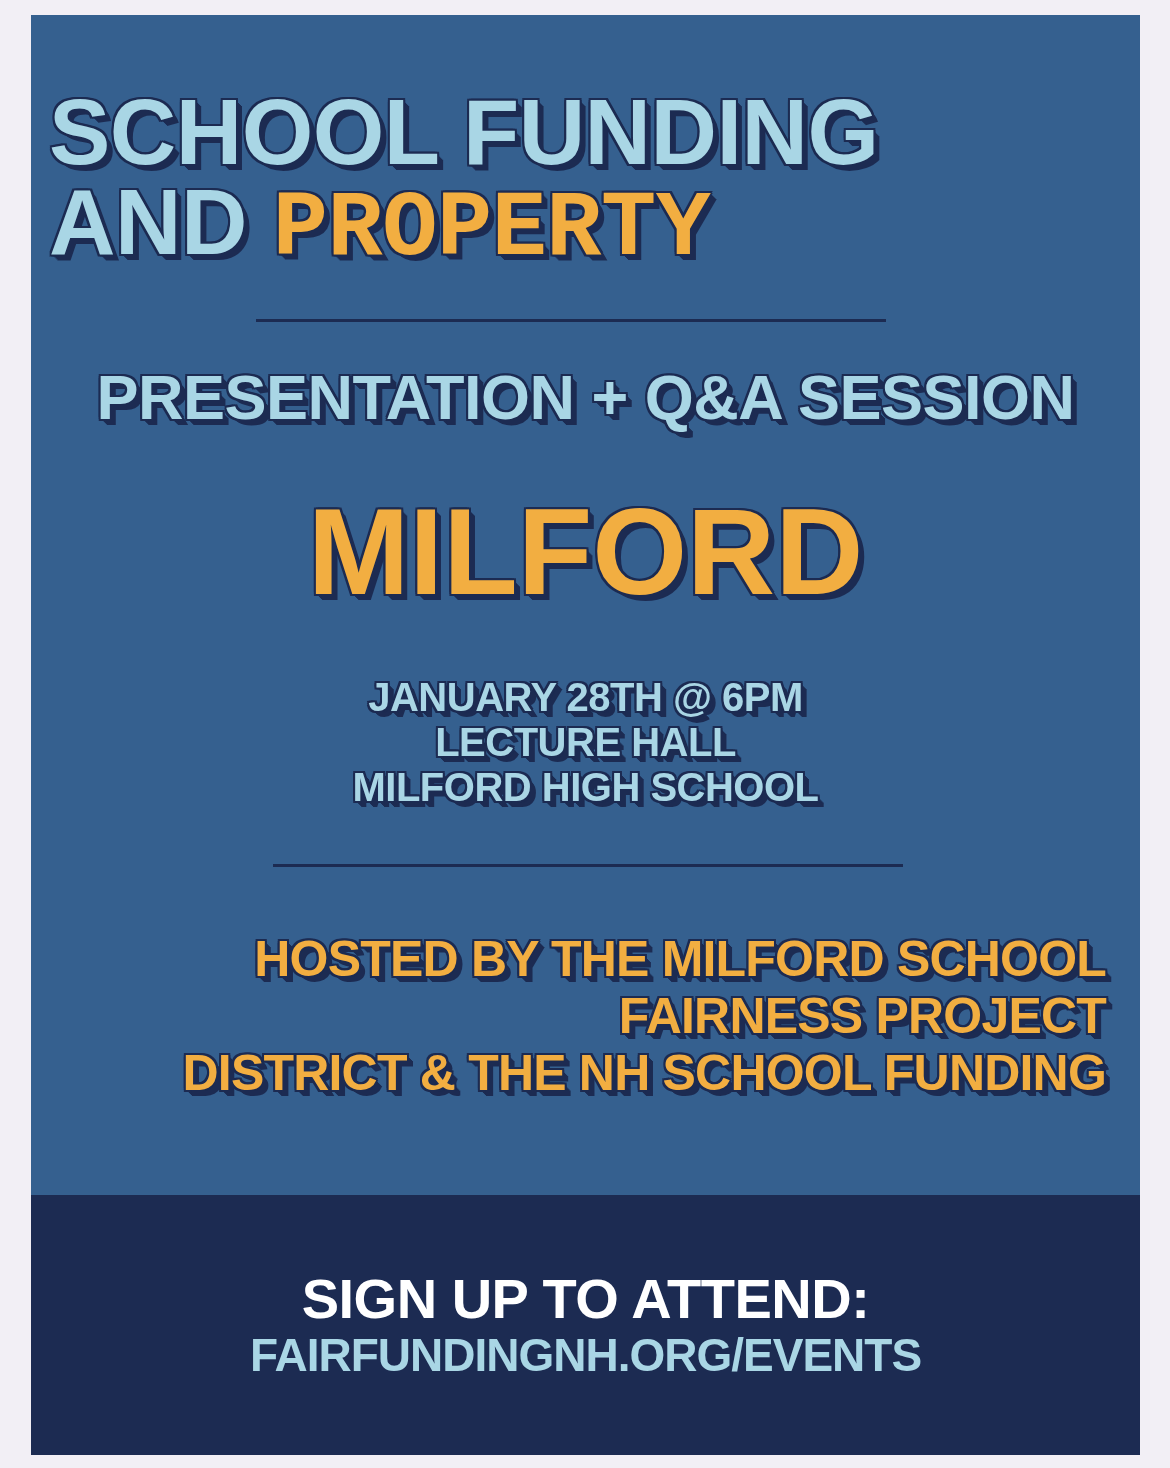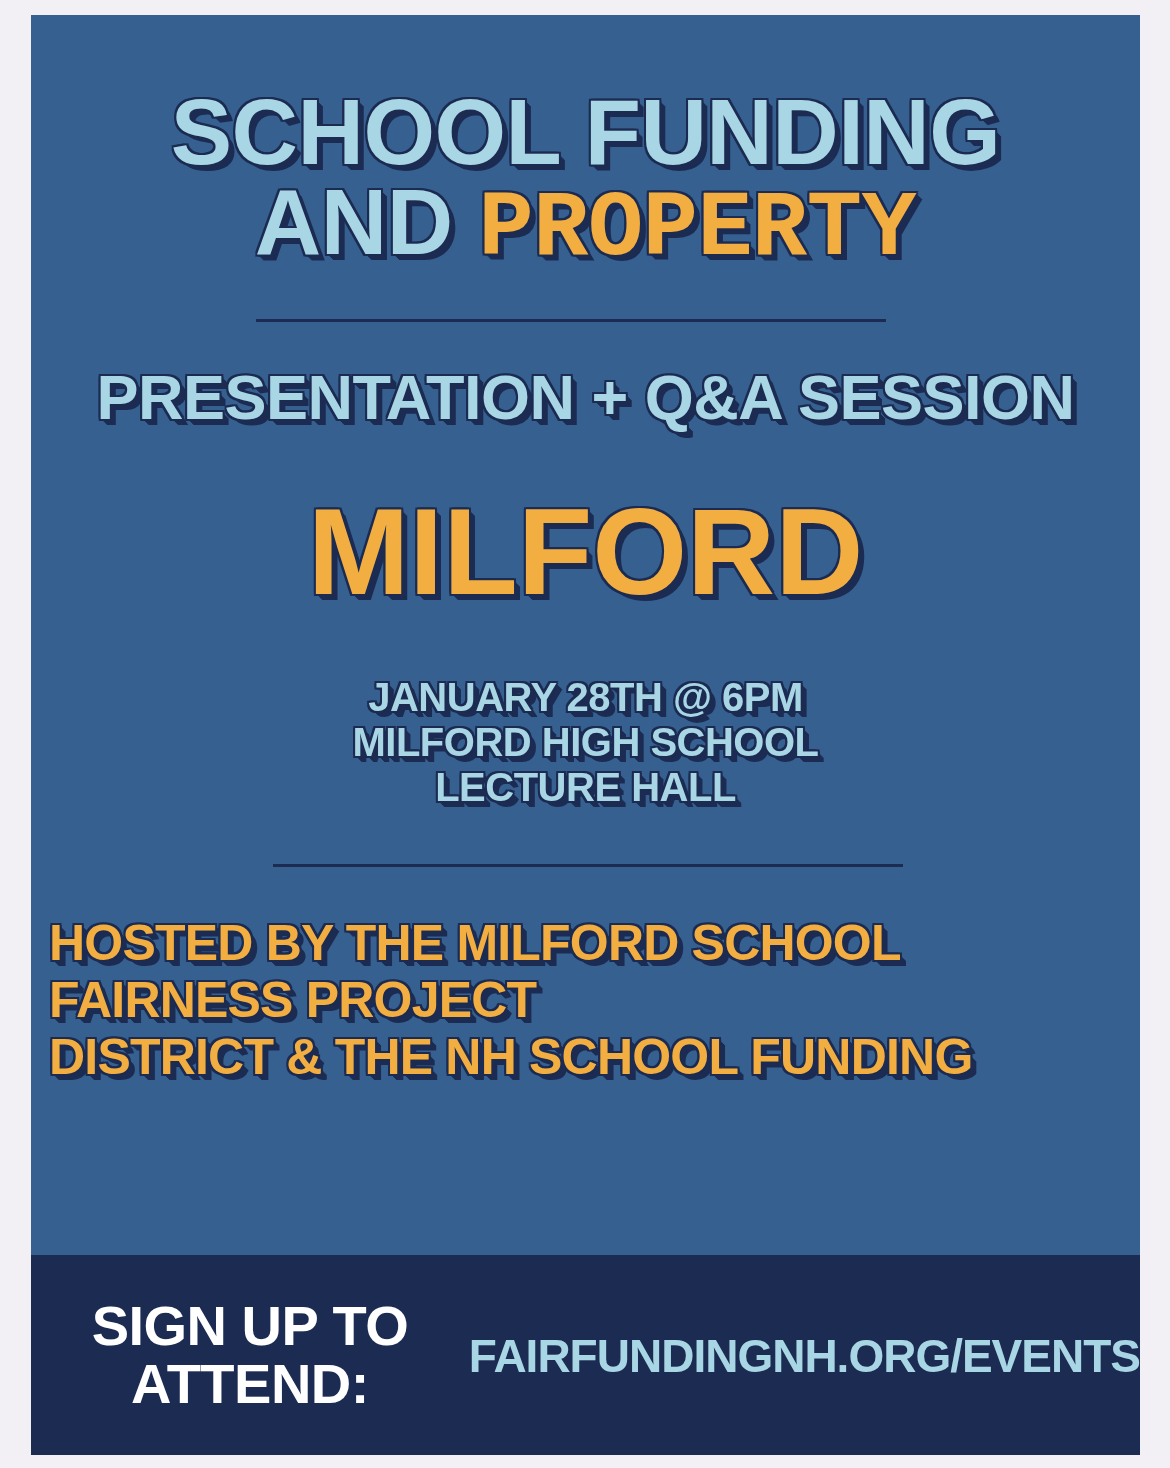"SCHOOL FUNDING" .headline { text-align: center -> none }
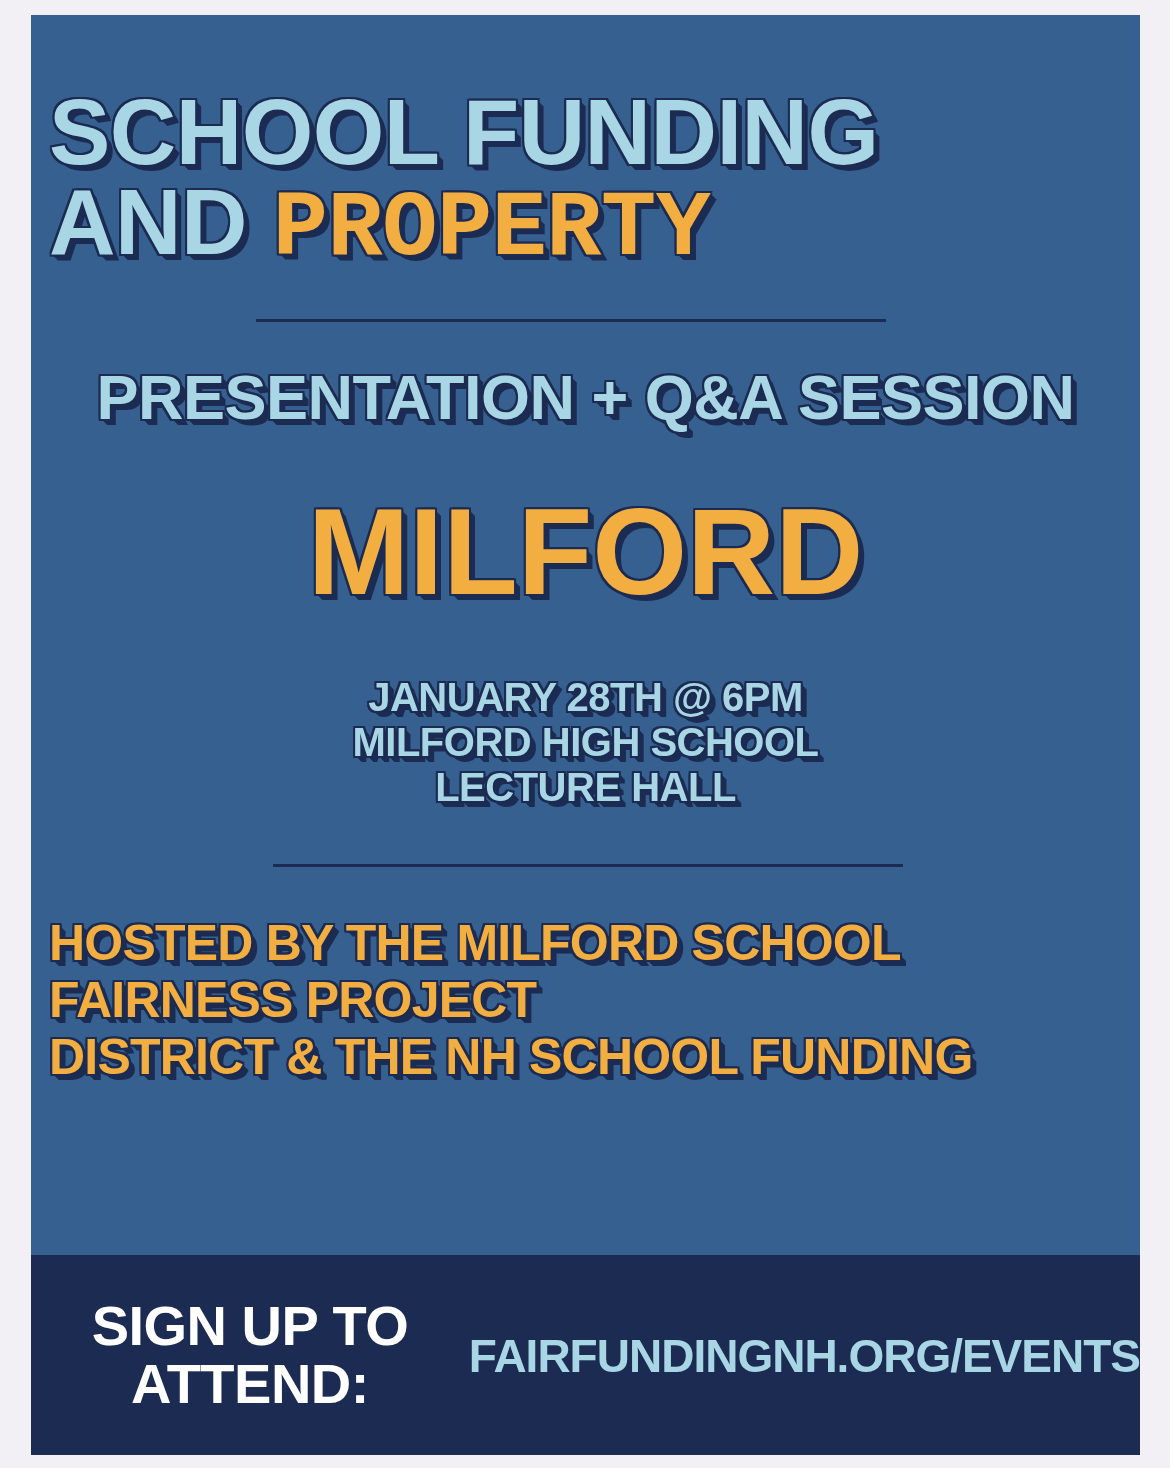"MILFORD HIGH SCHOOL" span.line { order: before "LECTURE HALL" -> after "LECTURE HALL" }
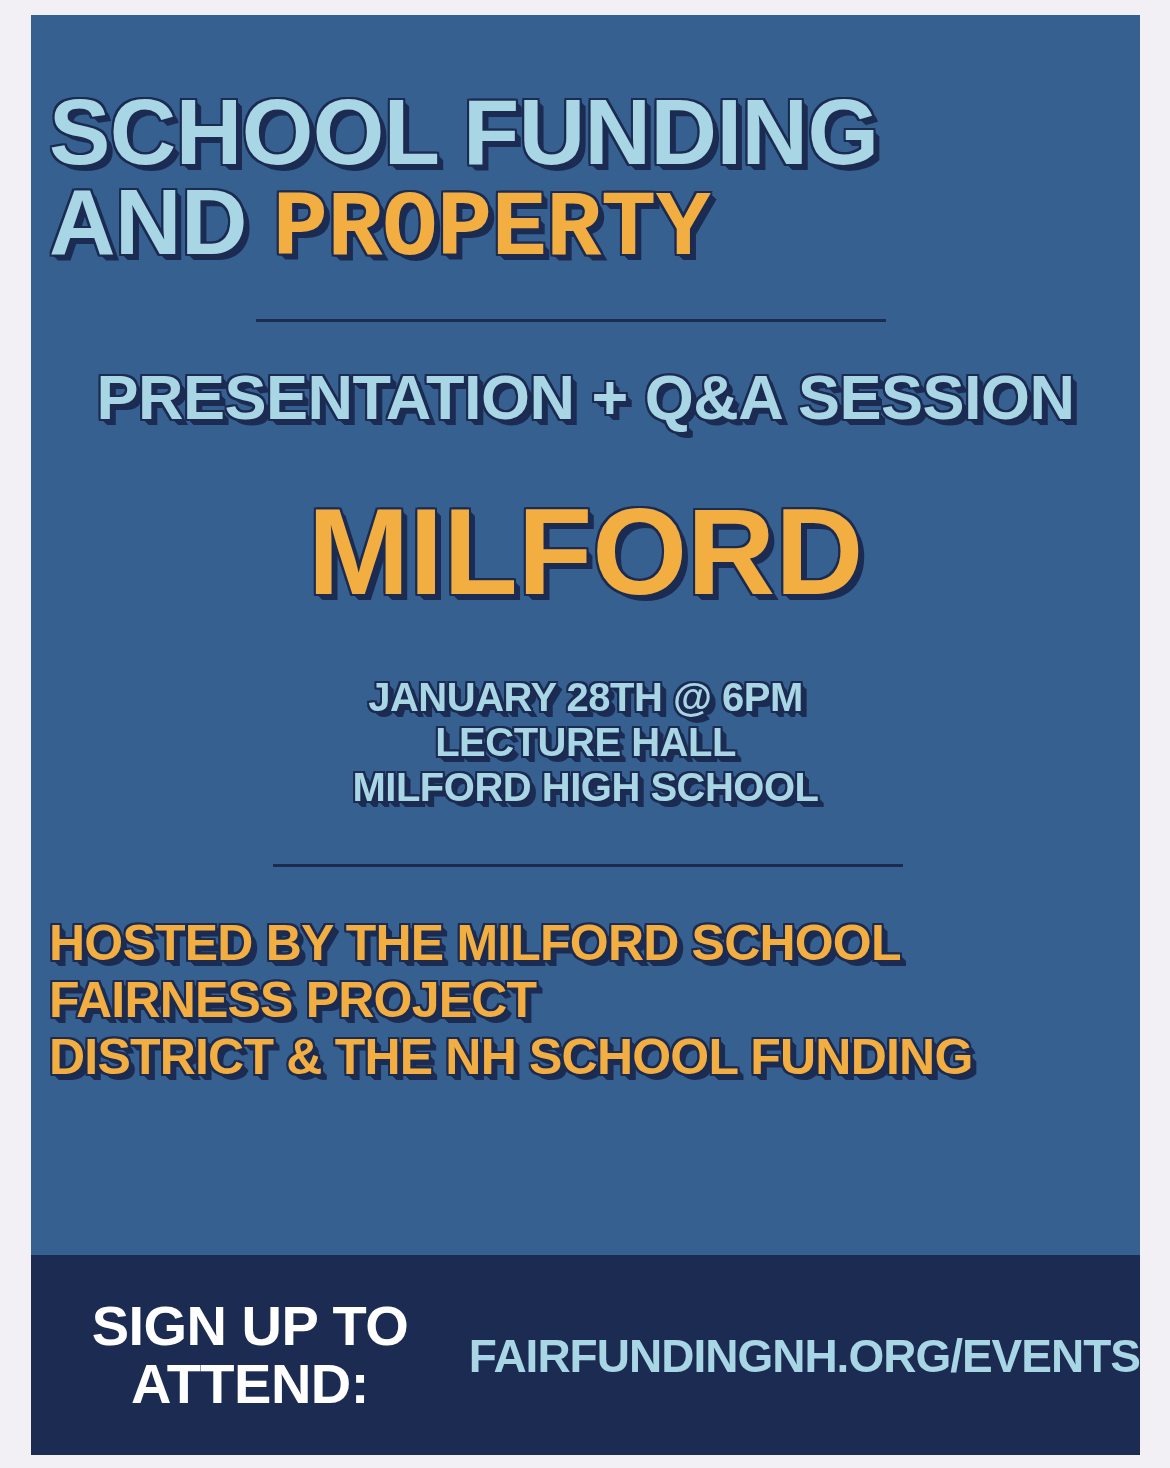"HOSTED BY THE MILFORD SCHOOL" .hosted { margin: 0 -> 16px; text-align: left -> right }
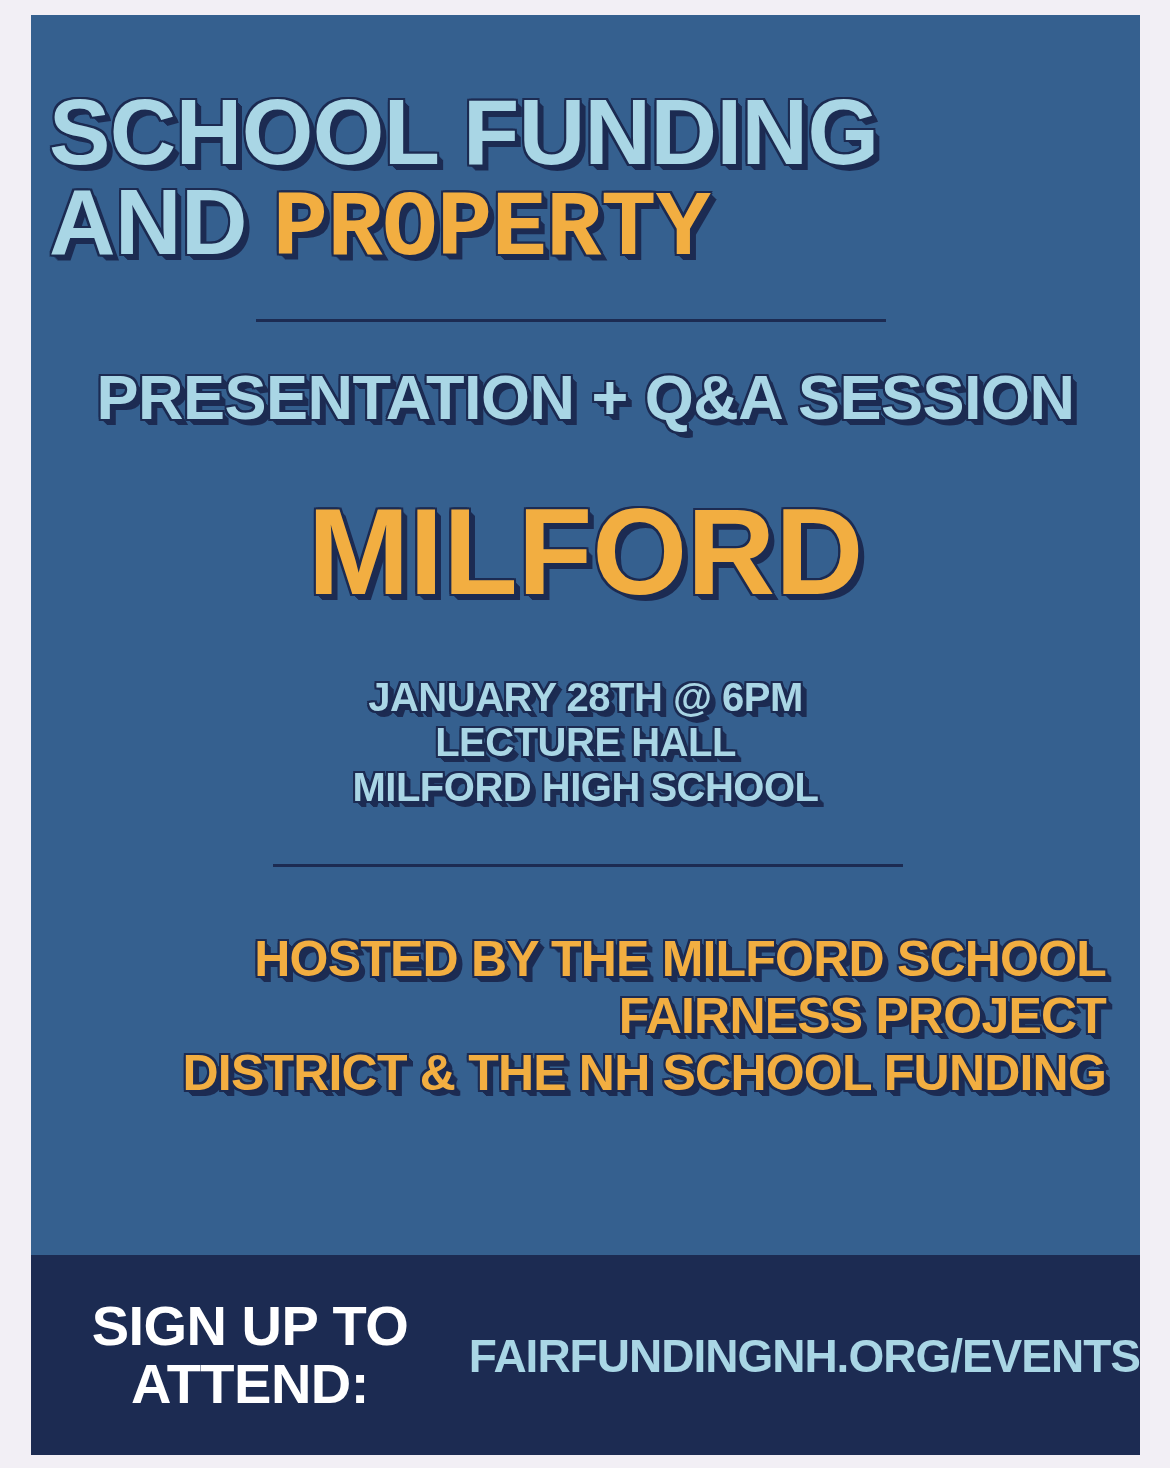"SIGN UP TO ATTEND:" .footer { flex-direction: row -> column; height: 200px -> 260px }
